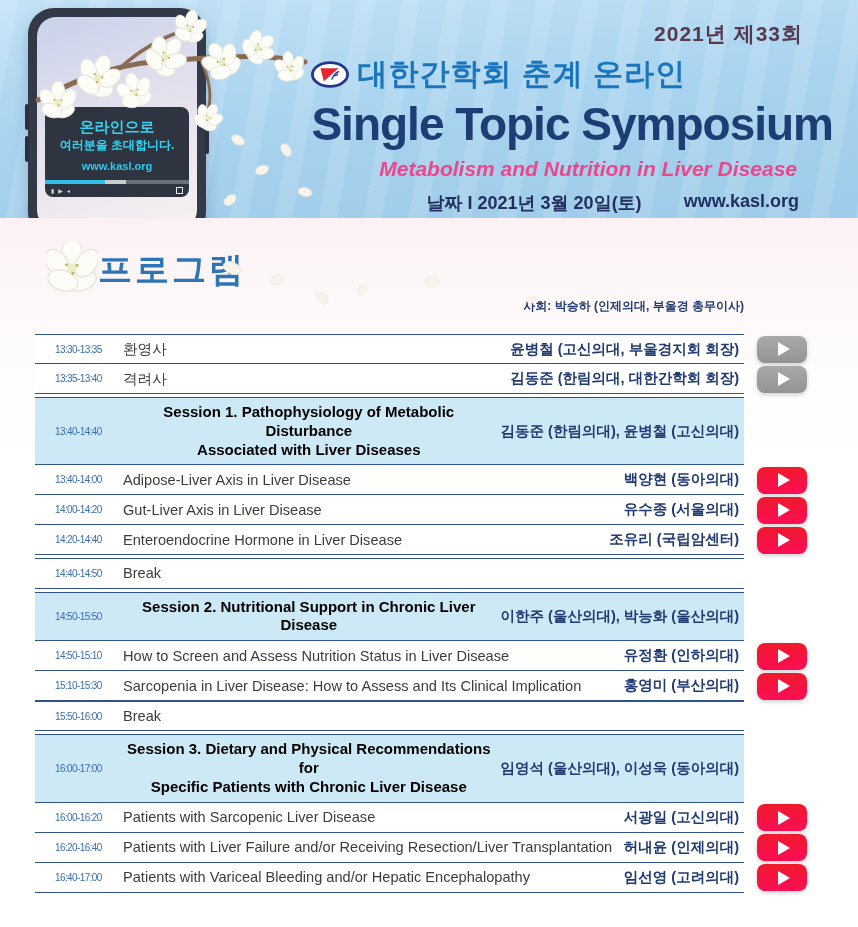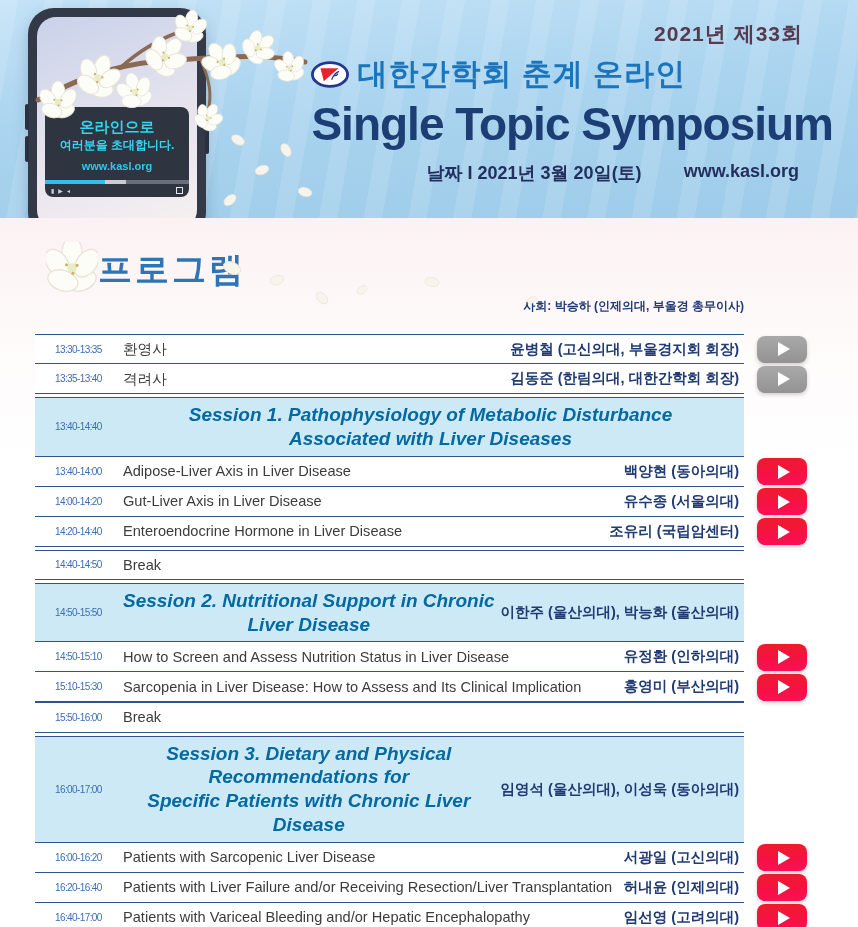"Metabolism and Nutrition in Liver" div.subtitle { html: none -> <div>Metabolism and Nutrition in Liver Disease</div> }
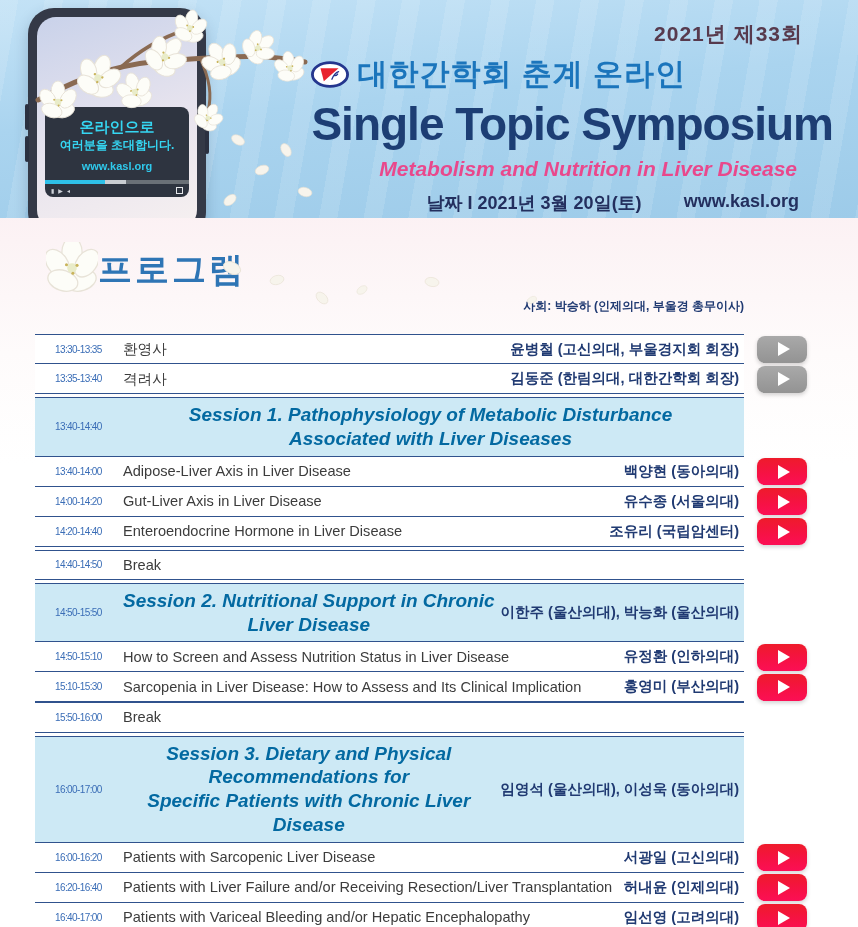"Session 1. Pathophysiology of Metabolic" .row.session .title { color: #0369a1 -> #000000; font-size: 19px -> 15px; font-style: italic -> none }
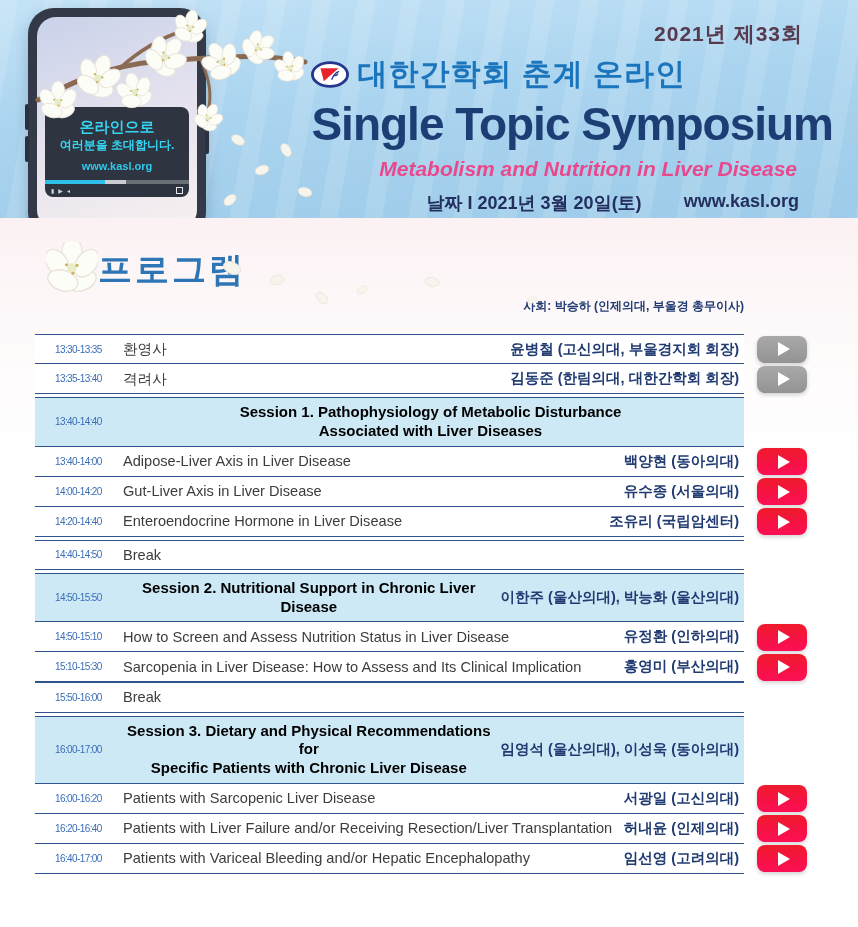"김동준 (한림의대), 윤병철 (고신의대)" span.speaker { html: none -> <span>김동준 (한림의대), 윤병철 (고신의대)</span> }
